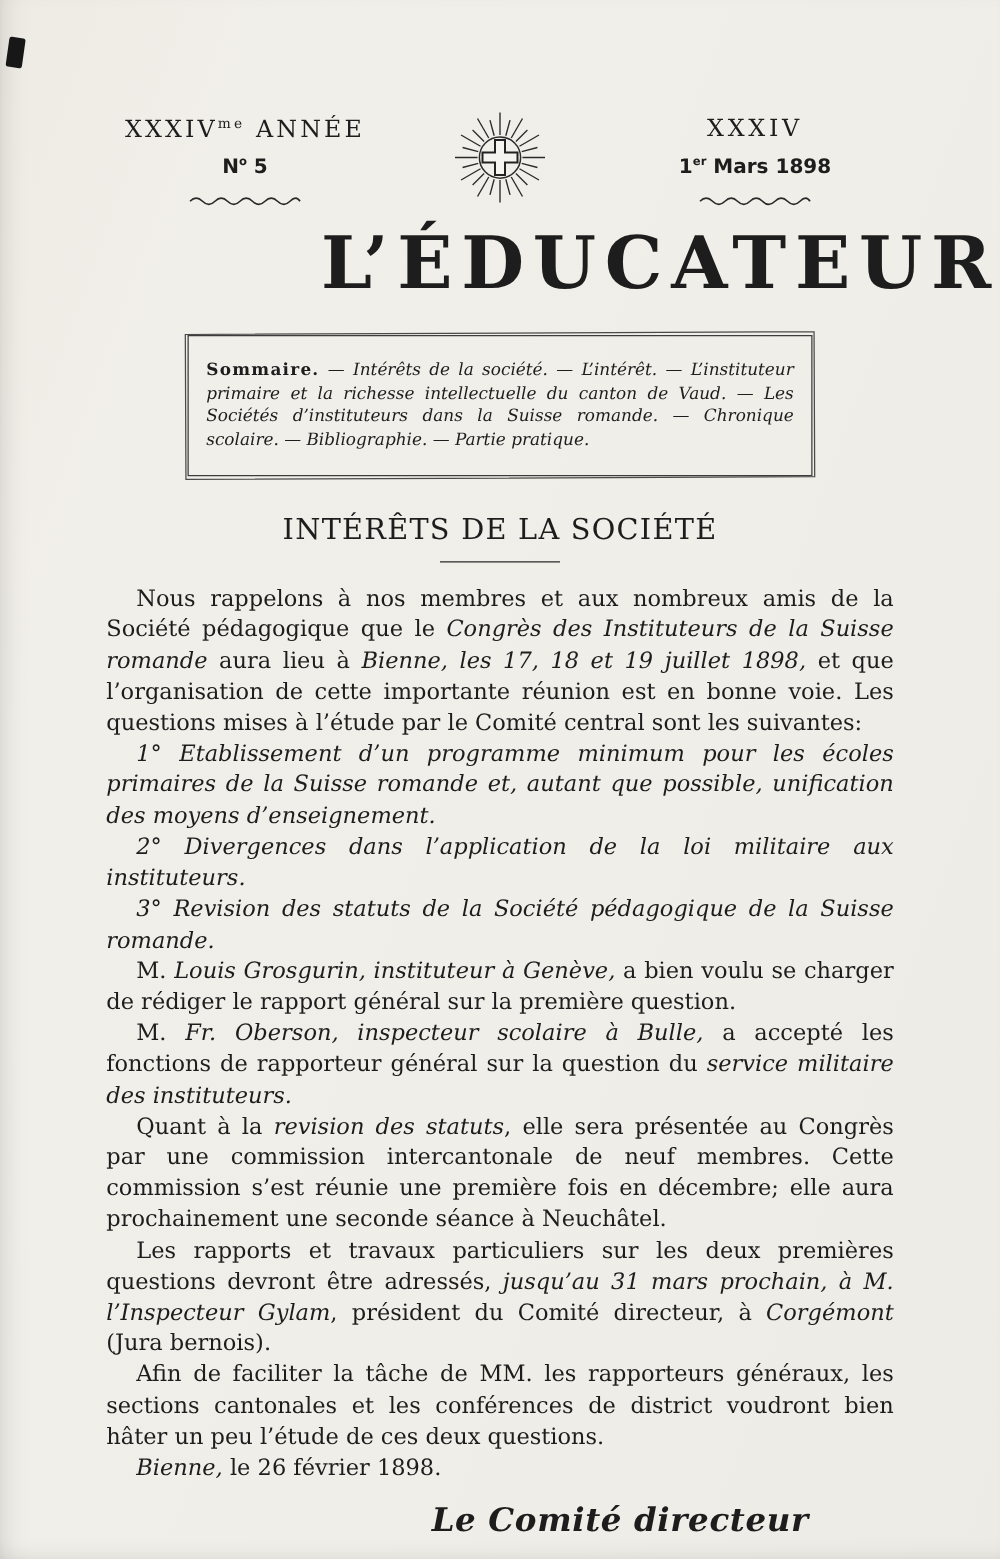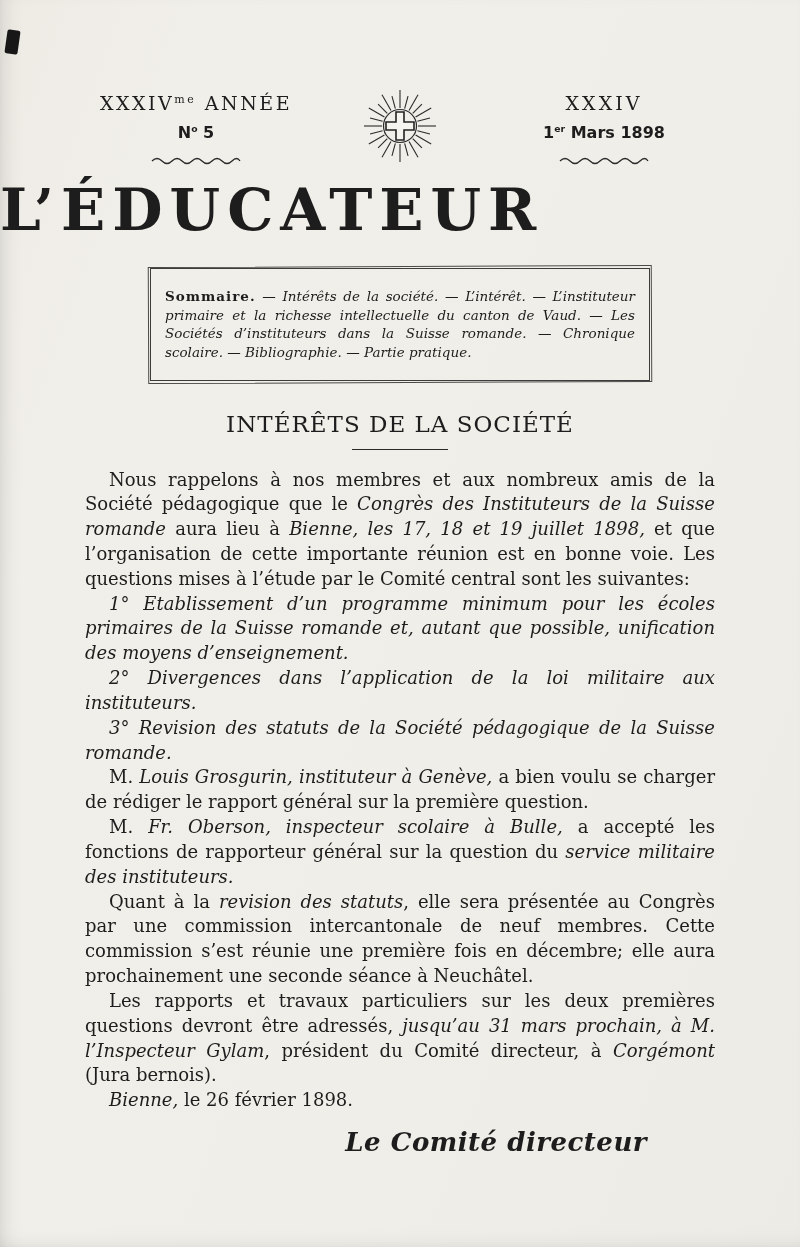"L’ÉDUCATEUR" .title { text-align: left -> right }
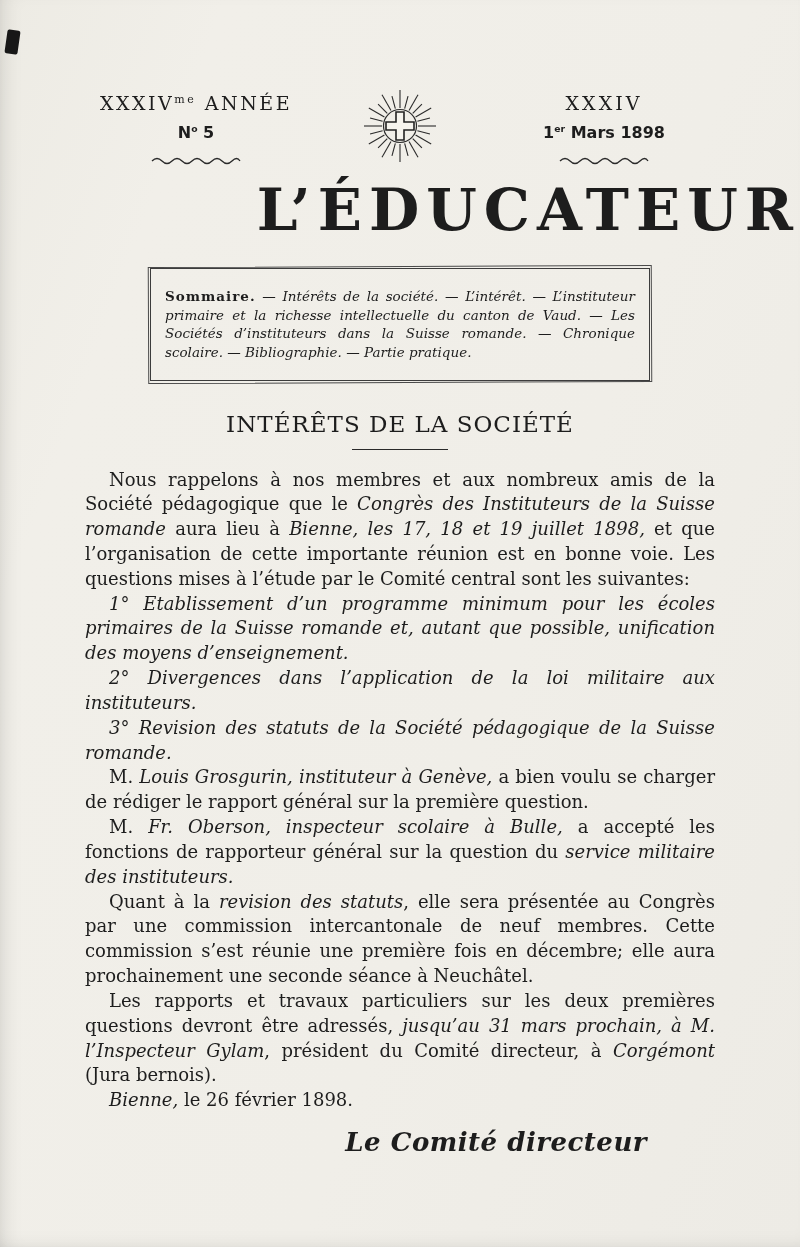"Afin de faciliter la tâche" p.para { html: none -> <p><span>Afin de faciliter la tâche de MM. les rapporteurs généraux, les sections cantonales et les conférences de district voudront bien hâter un peu l’étude de ces deux questions.</span></p> }
